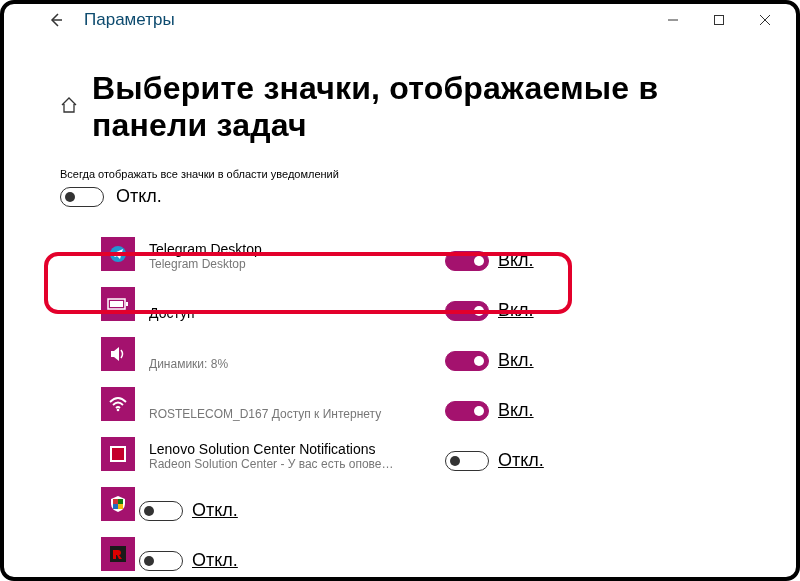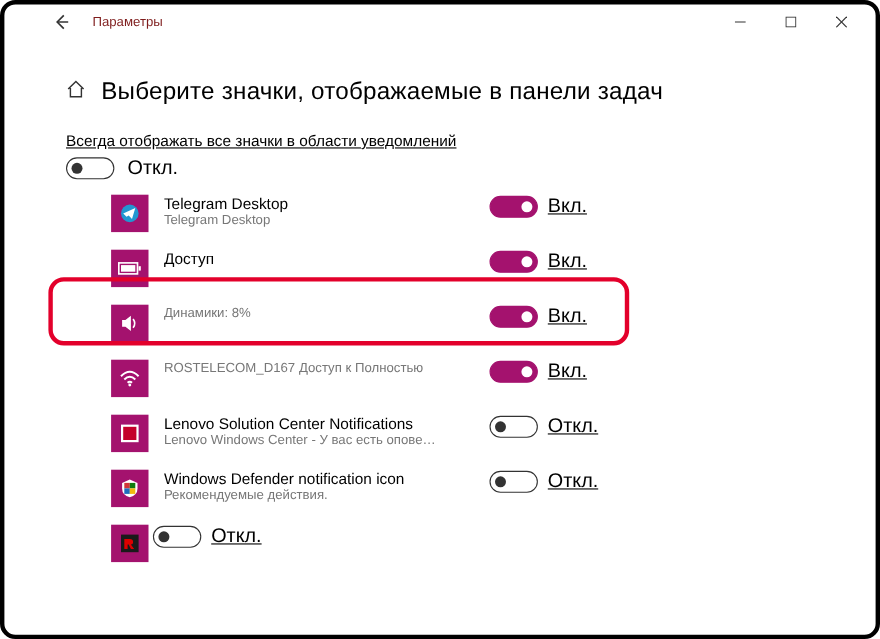"Параметры" .titlebar .title { color: #7f1d1d -> #0c4a6e; font-size: 12px -> 17px }
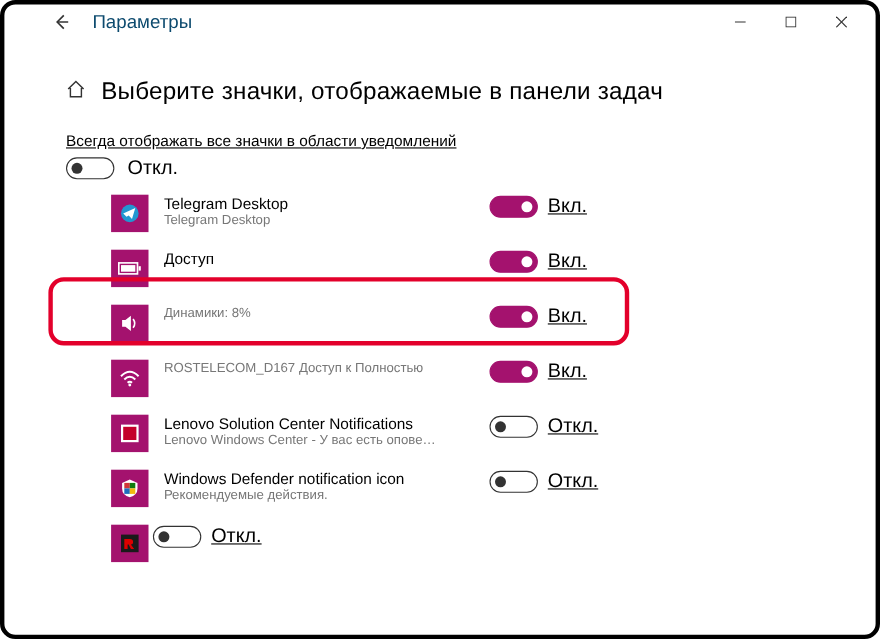"Выберите значки, отображаемые в панели" h1 { font-size: 22px -> 32px; font-weight: 400 -> 700 }
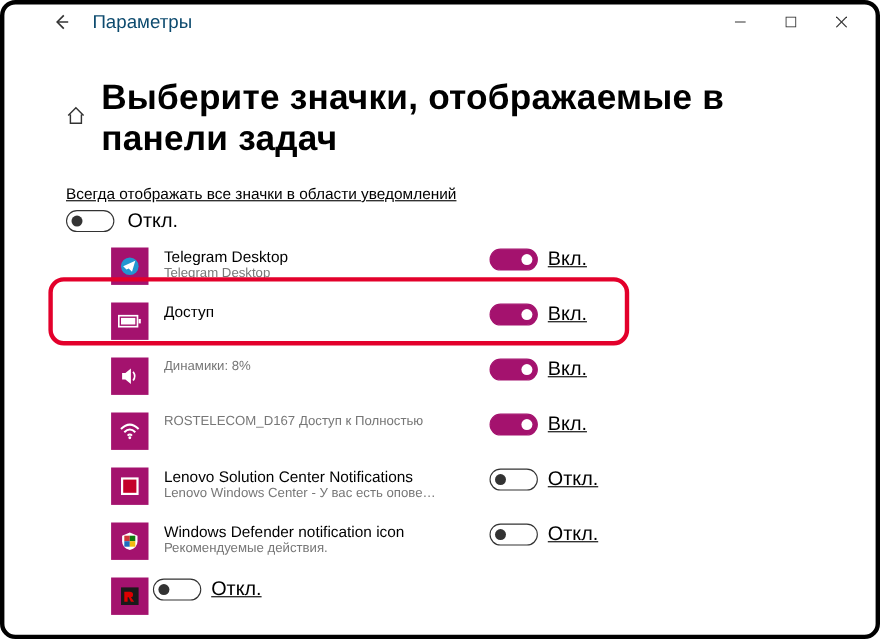"Всегда отображать все значки в" .always-label { font-size: 14px -> 11px; text-decoration: underline -> none }
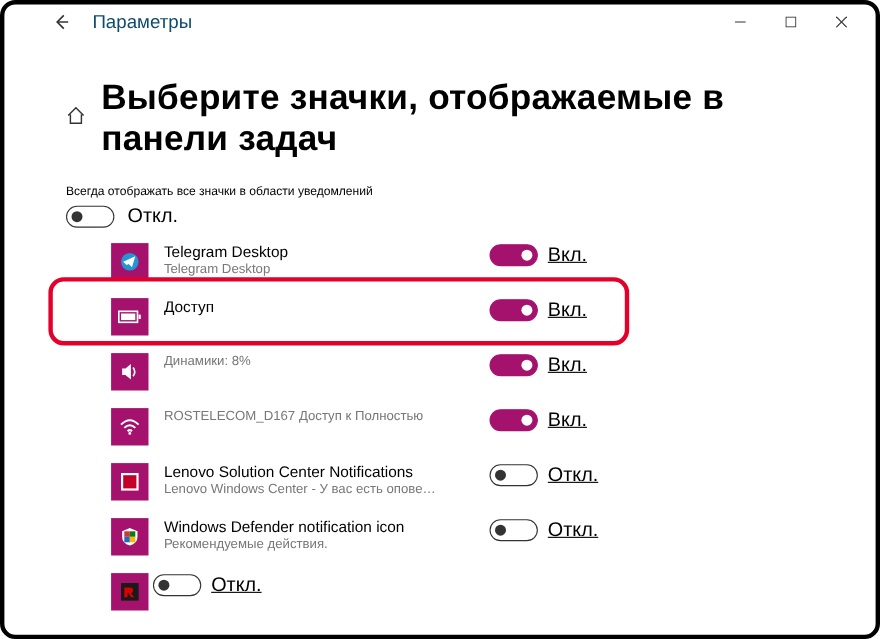"Telegram Desktop" .item { align-items: flex-start -> flex-end }
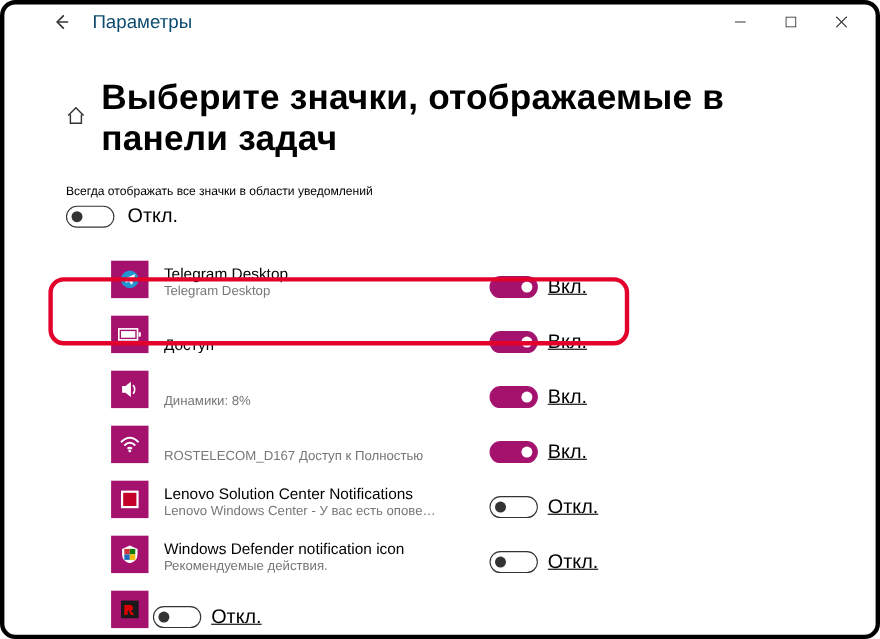"ROSTELECOM_D167 Доступ к Полностью" div.sub { text: Полностью -> Интернету }
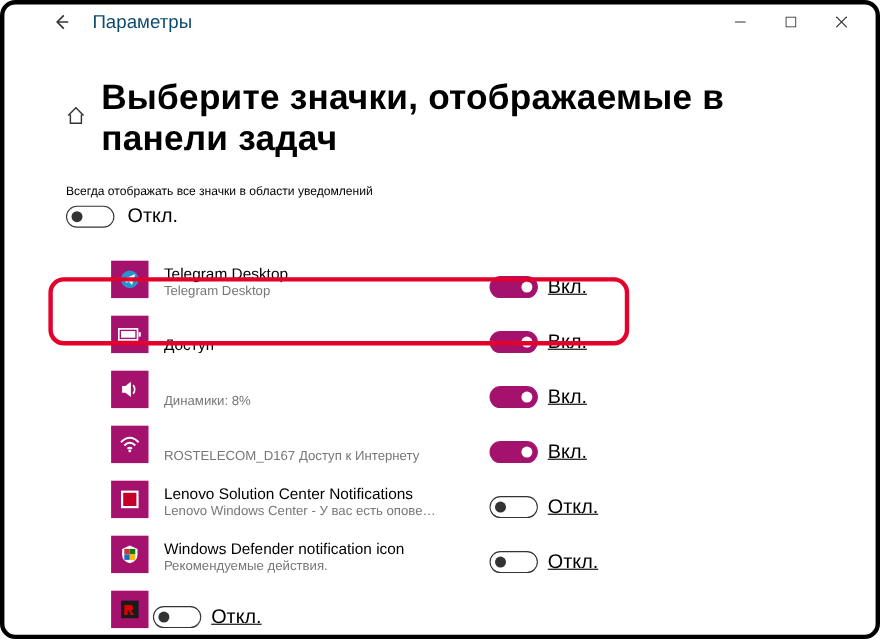"Lenovo Windows Center - У" div.sub { text: Lenovo Windows -> Radeon Solution }
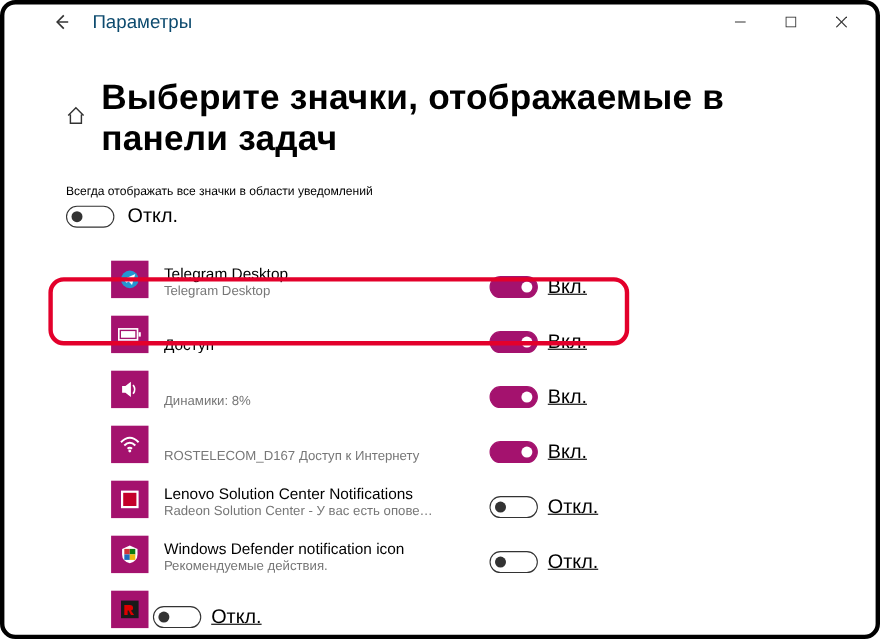"Windows Defender notification icon" div.texts { html: <div> <div>Windows Defender notification icon</div> <div>Рекомендуемые действия.</div> </div> -> none }
